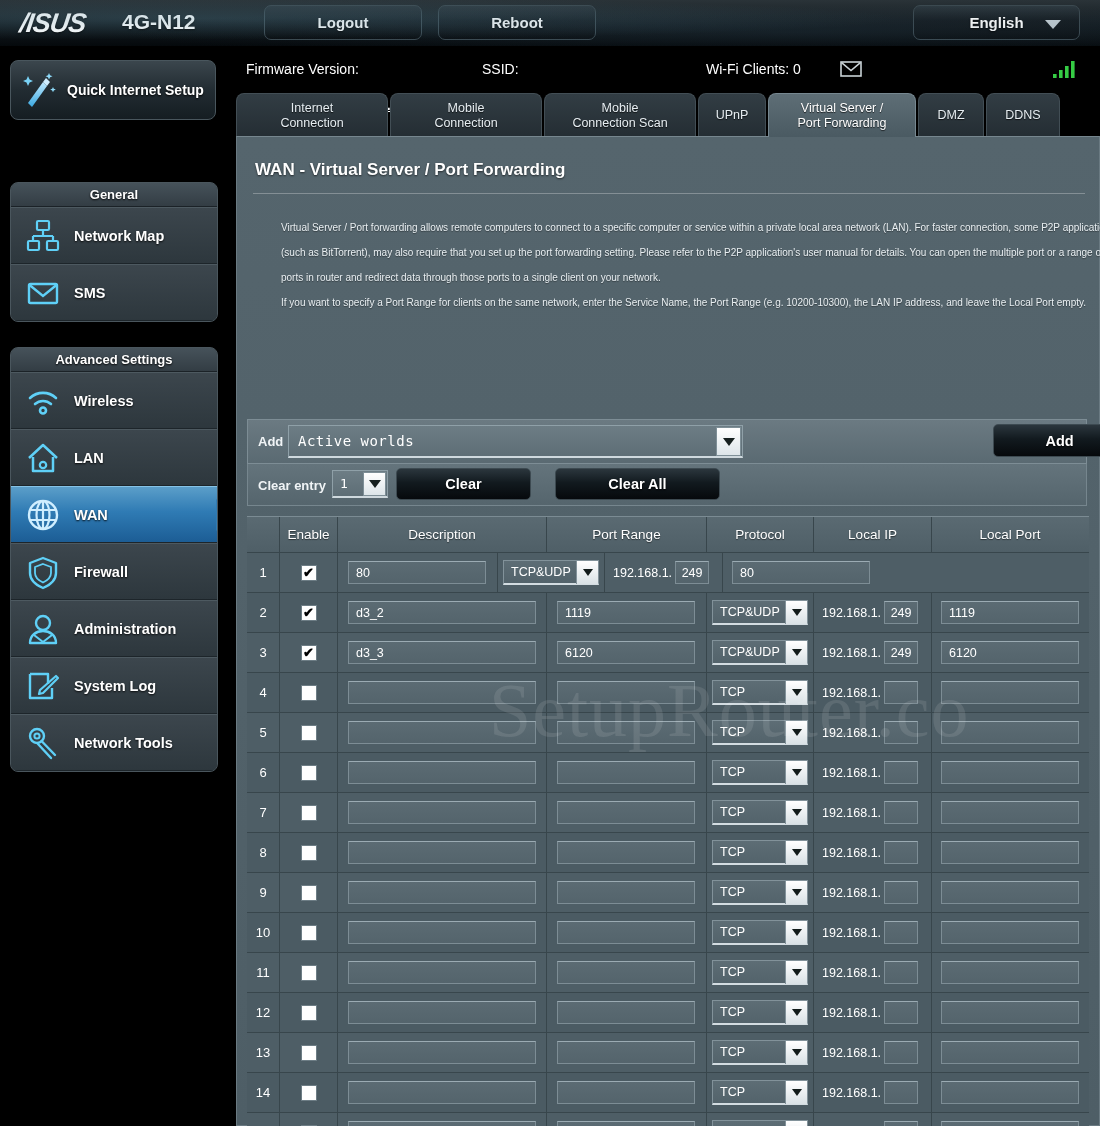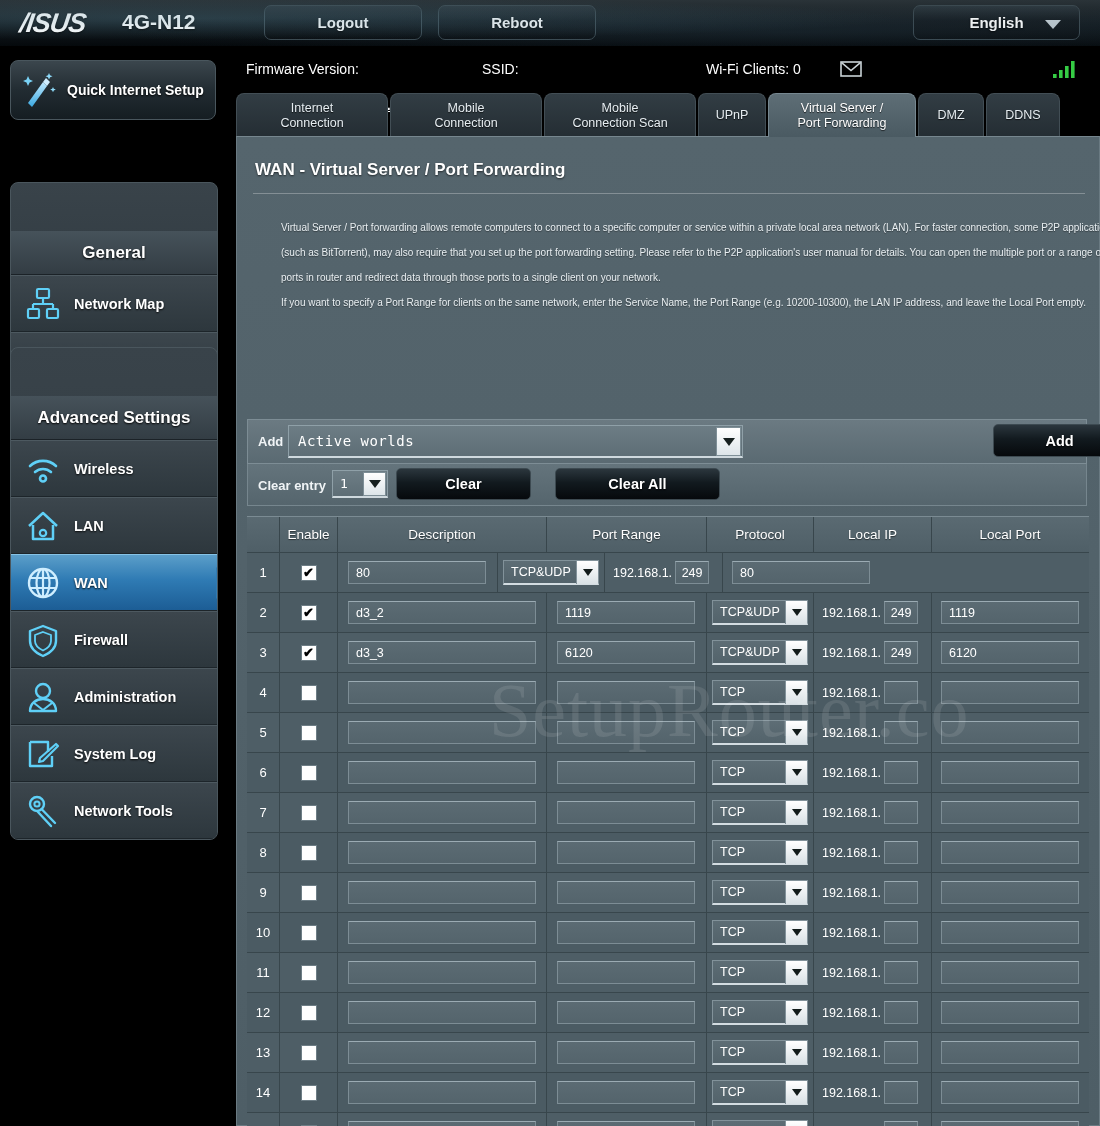"General" .sec-title { font-size: 17px -> 13px; height: 44px -> 24px; margin-top: 48px -> none }
